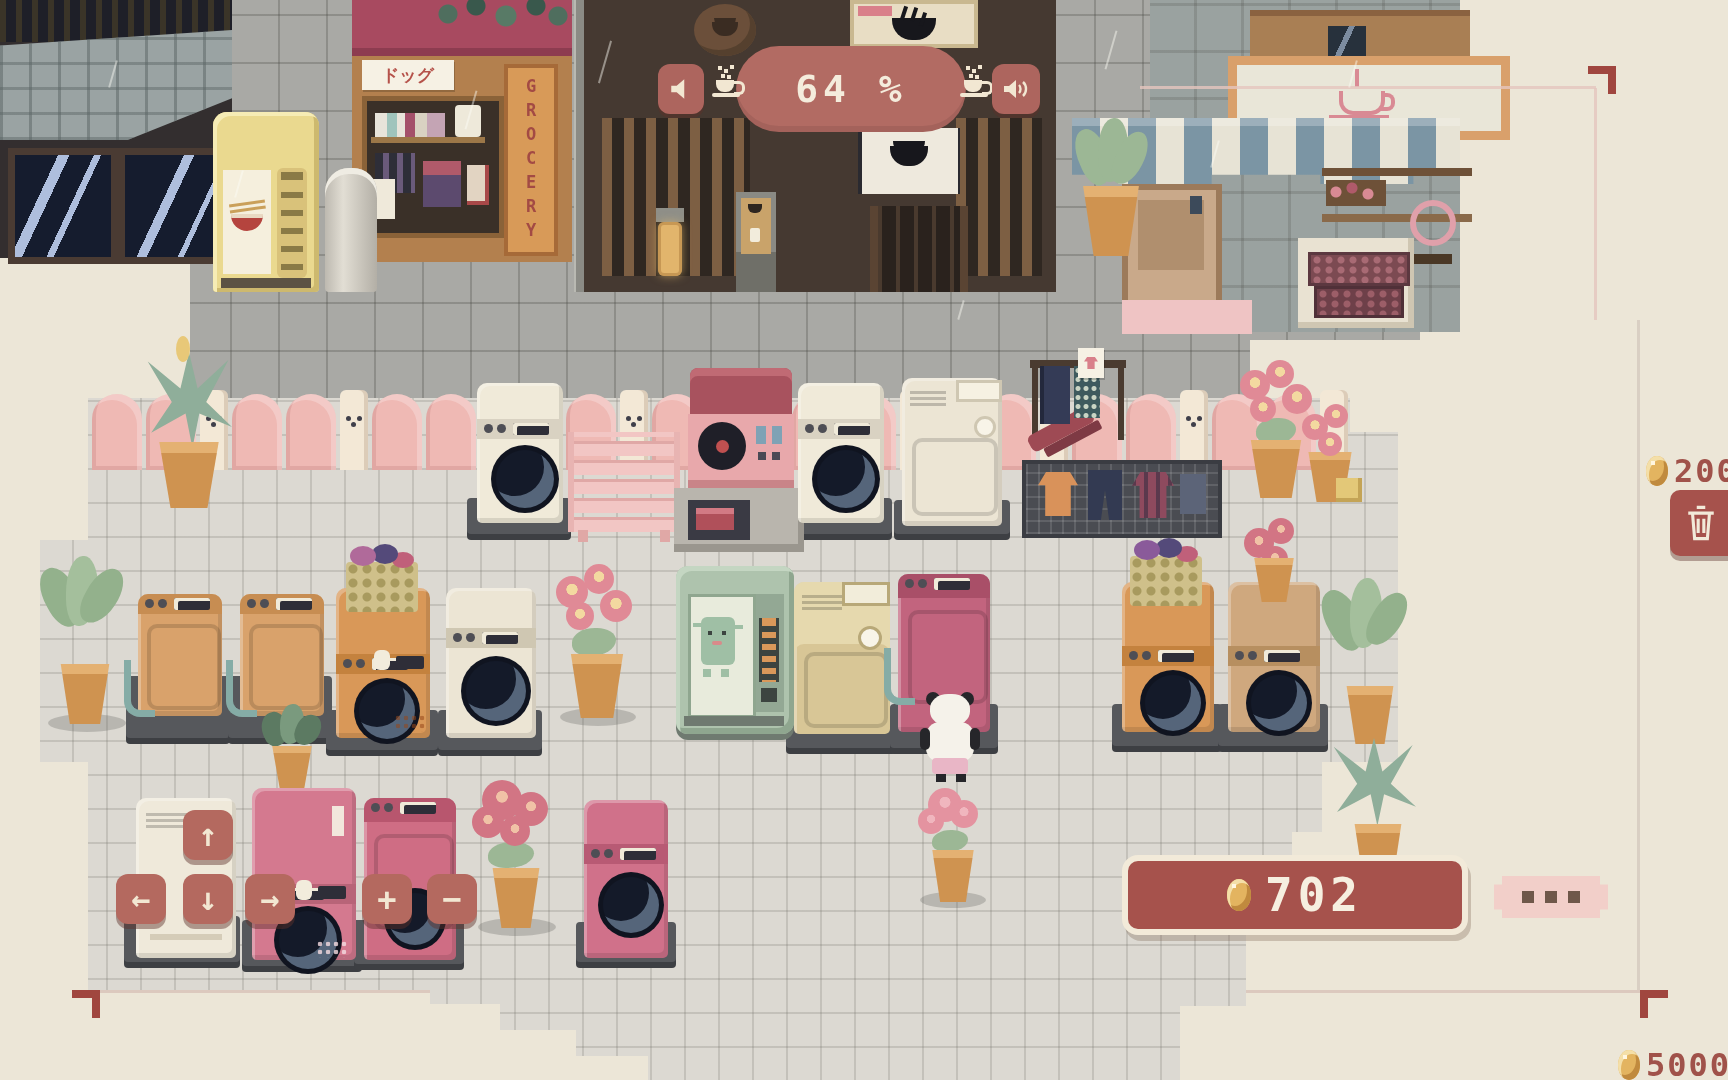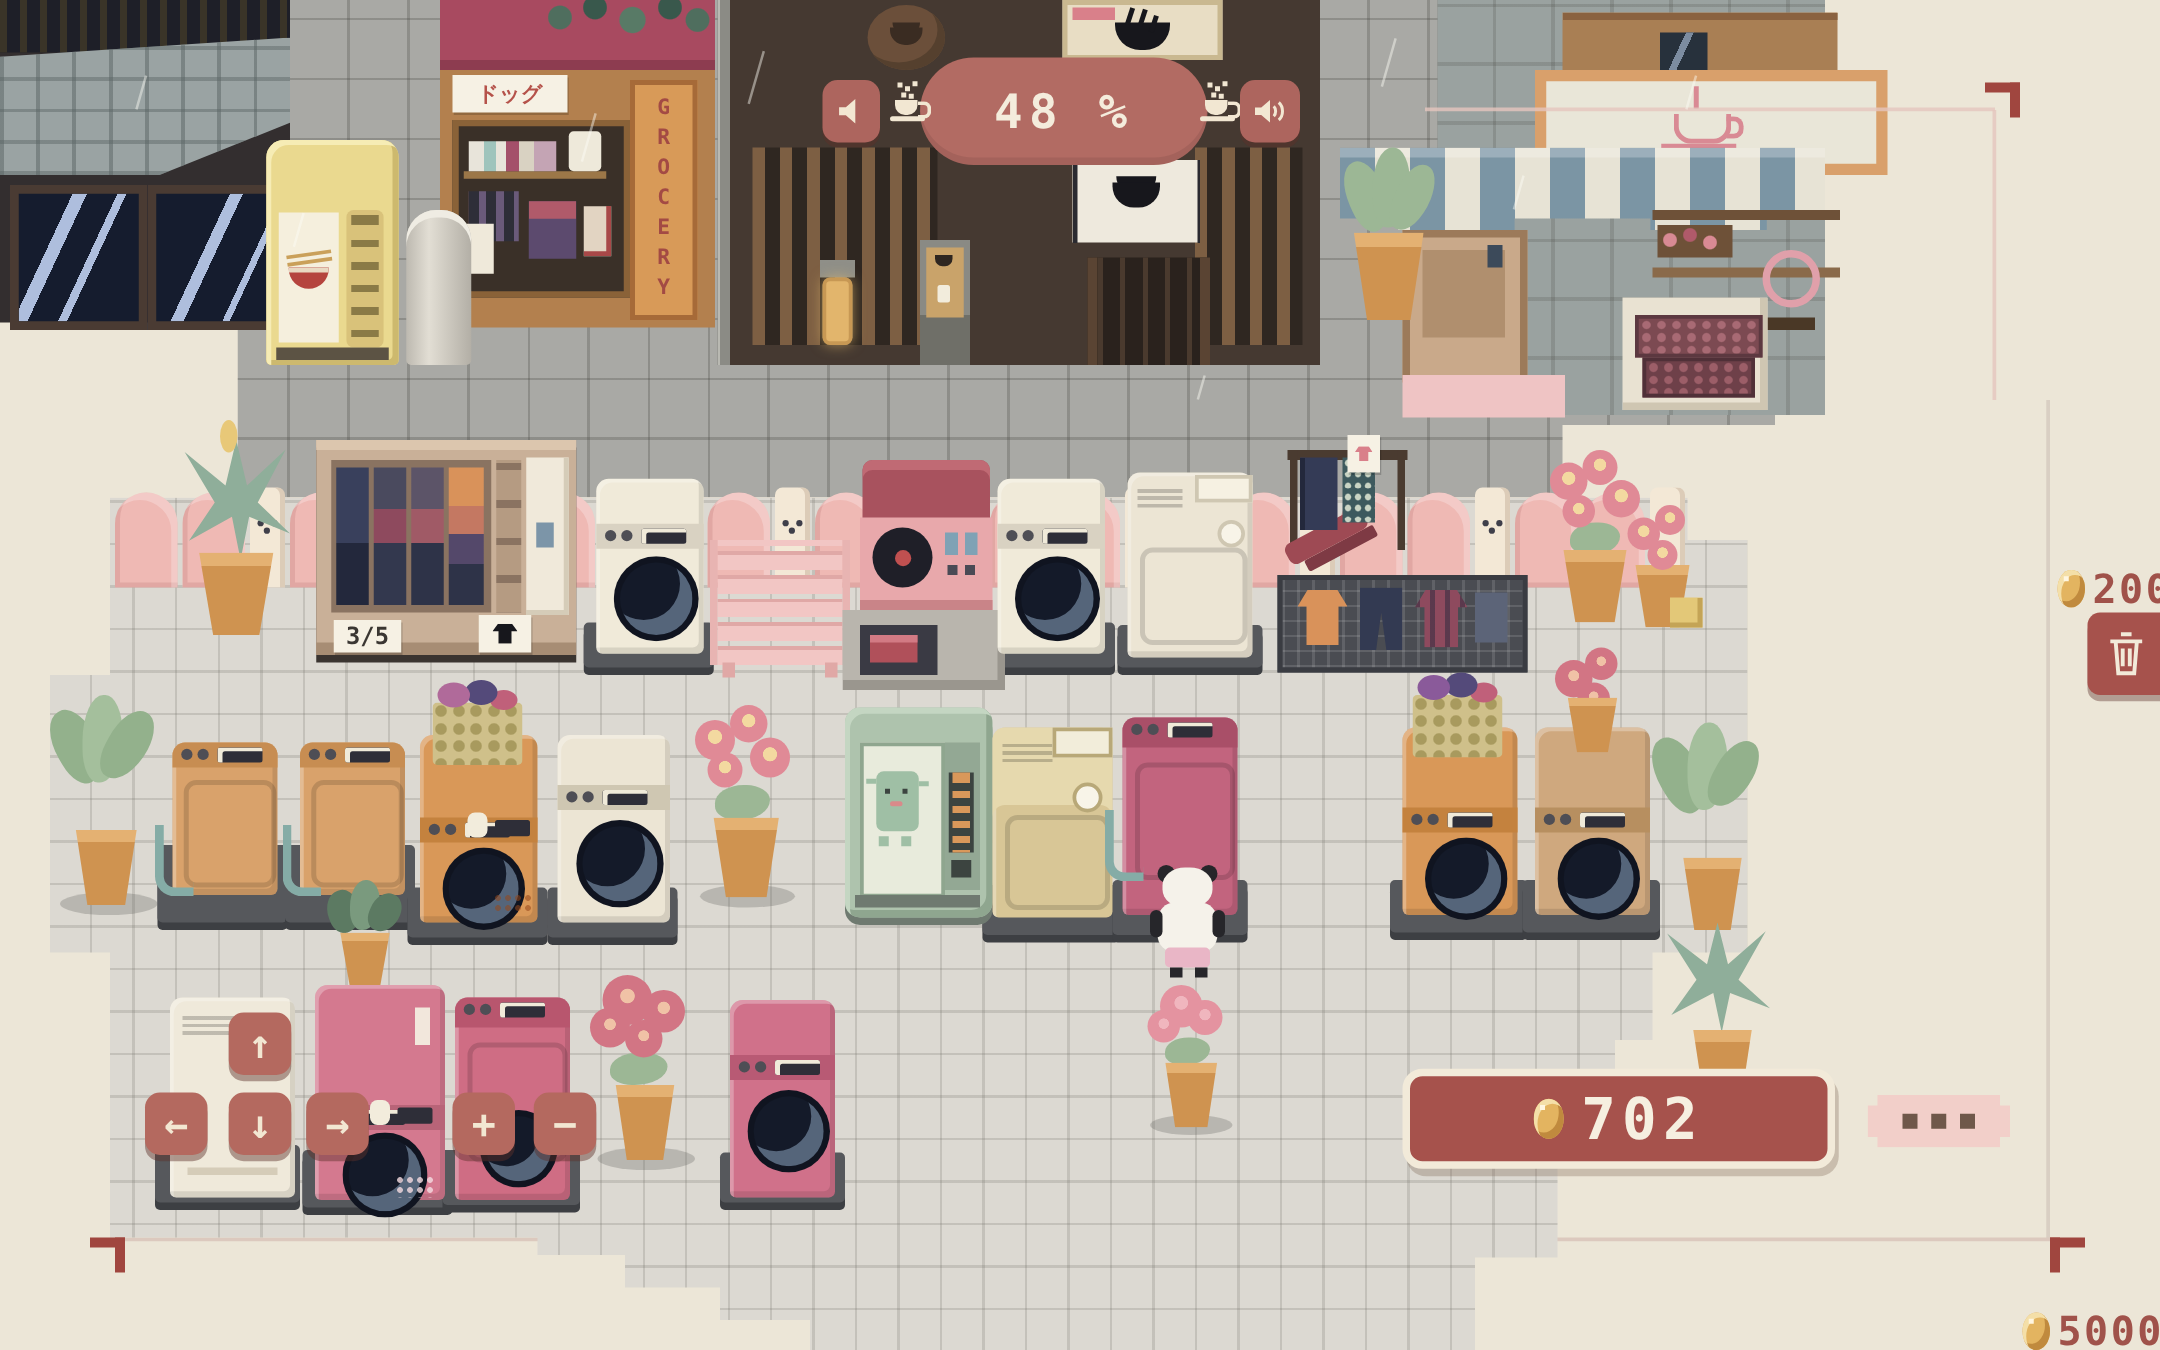"48 %" span { text: 48 -> 64 }
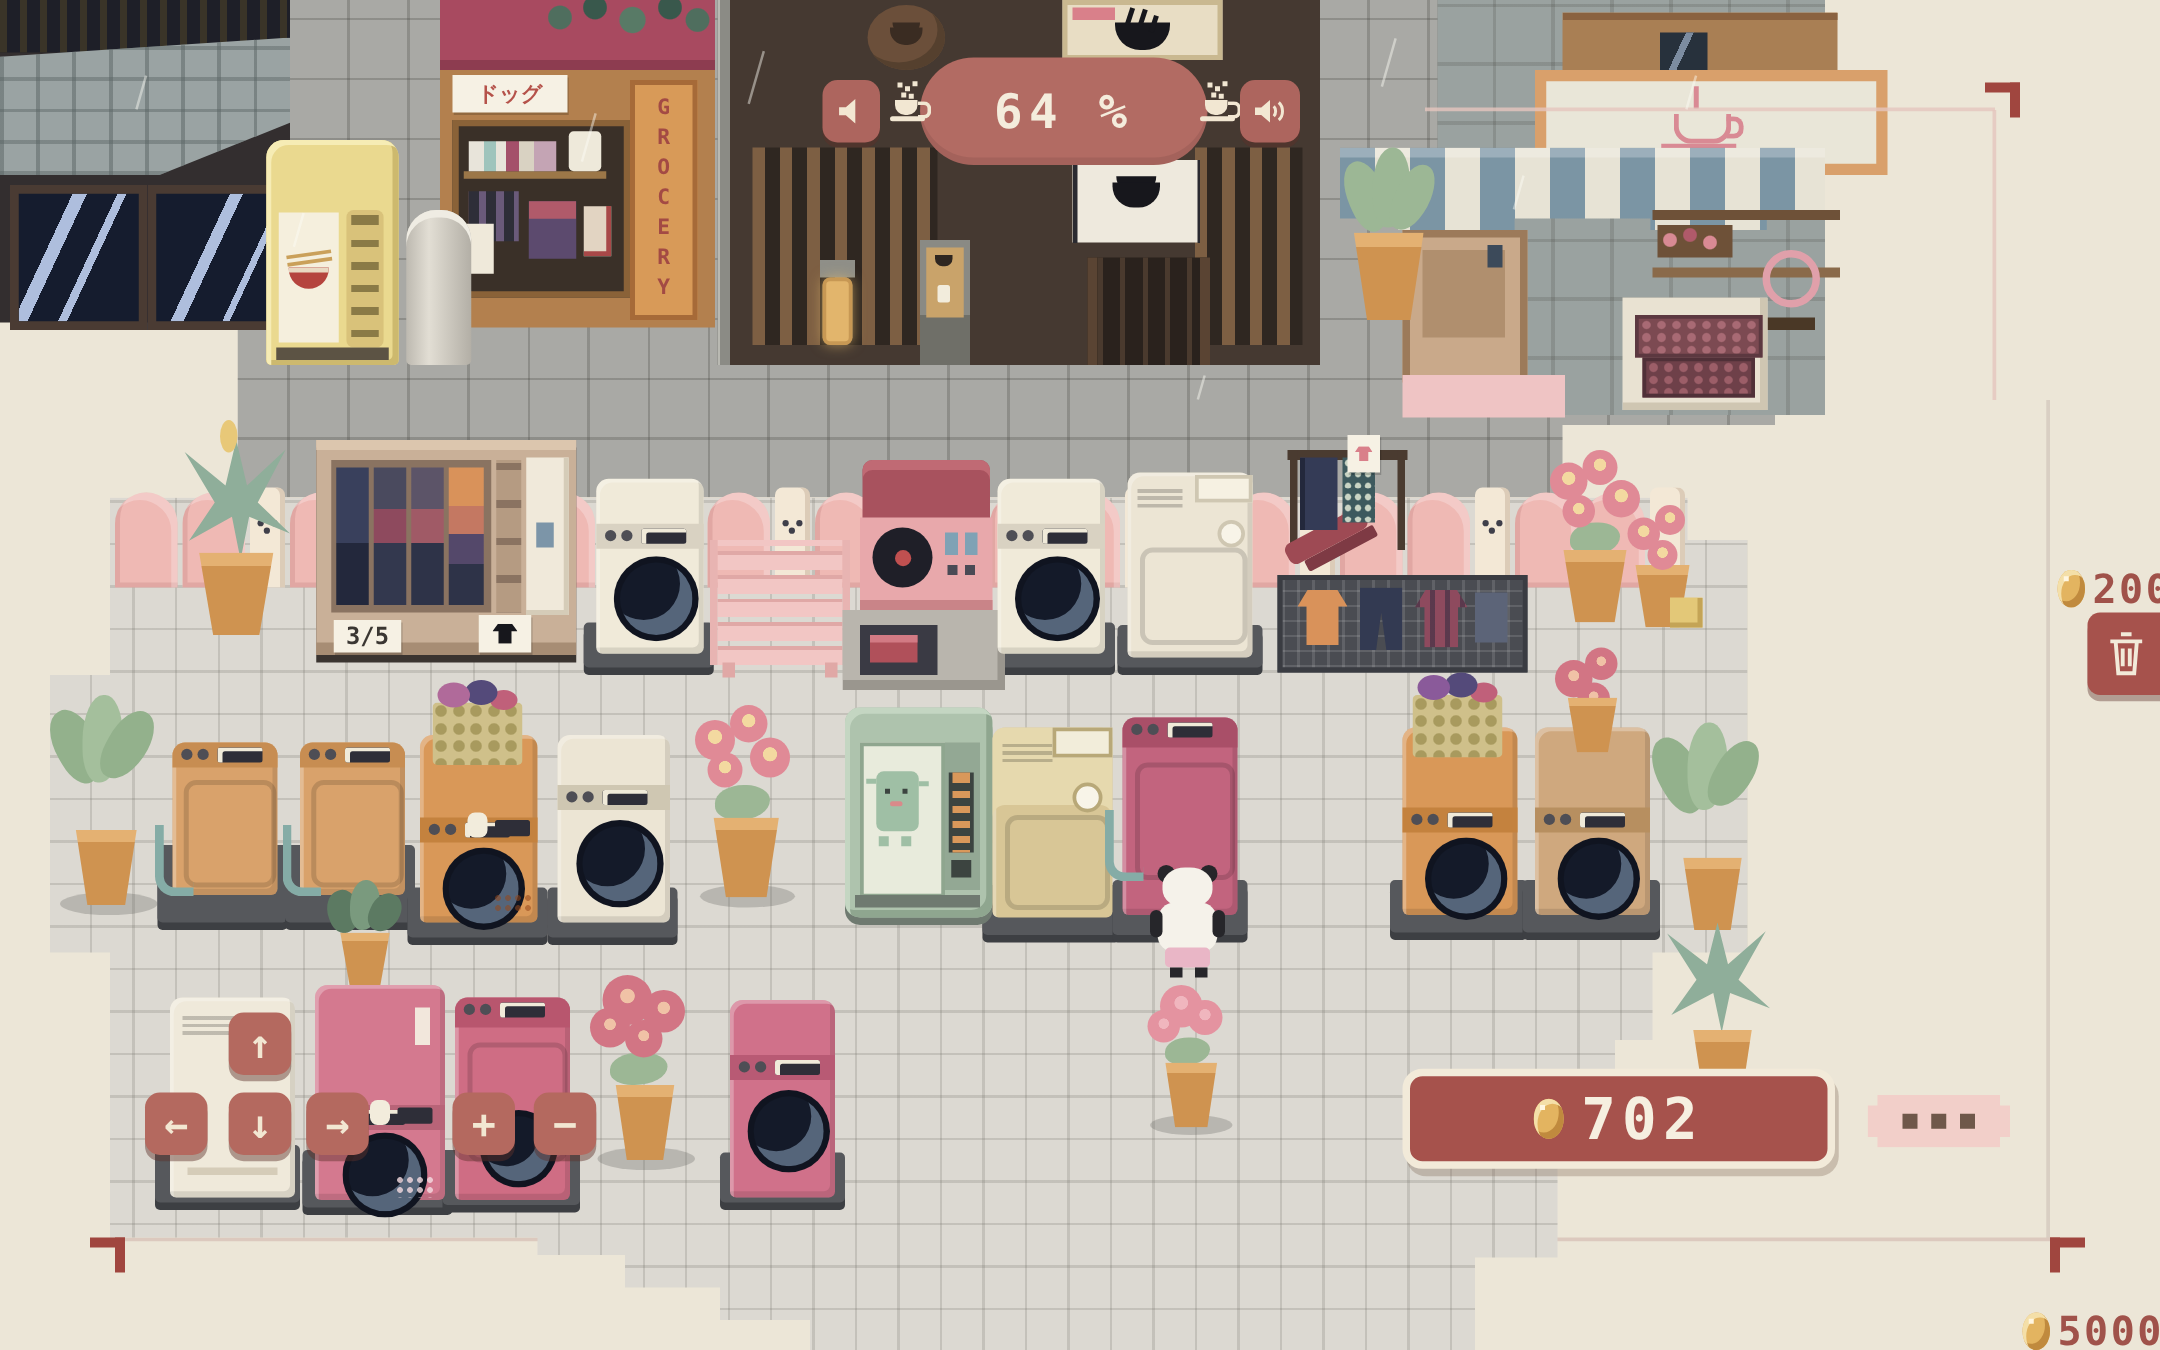"3/5" div.abs { html: <div> <div> <div></div> <div></div> <div></div> <div></div> </div> <div></div> <div> <div></div> </div> <div> <span>3/5</span> </div> <div> <div></div> </div> </div> -> none }
